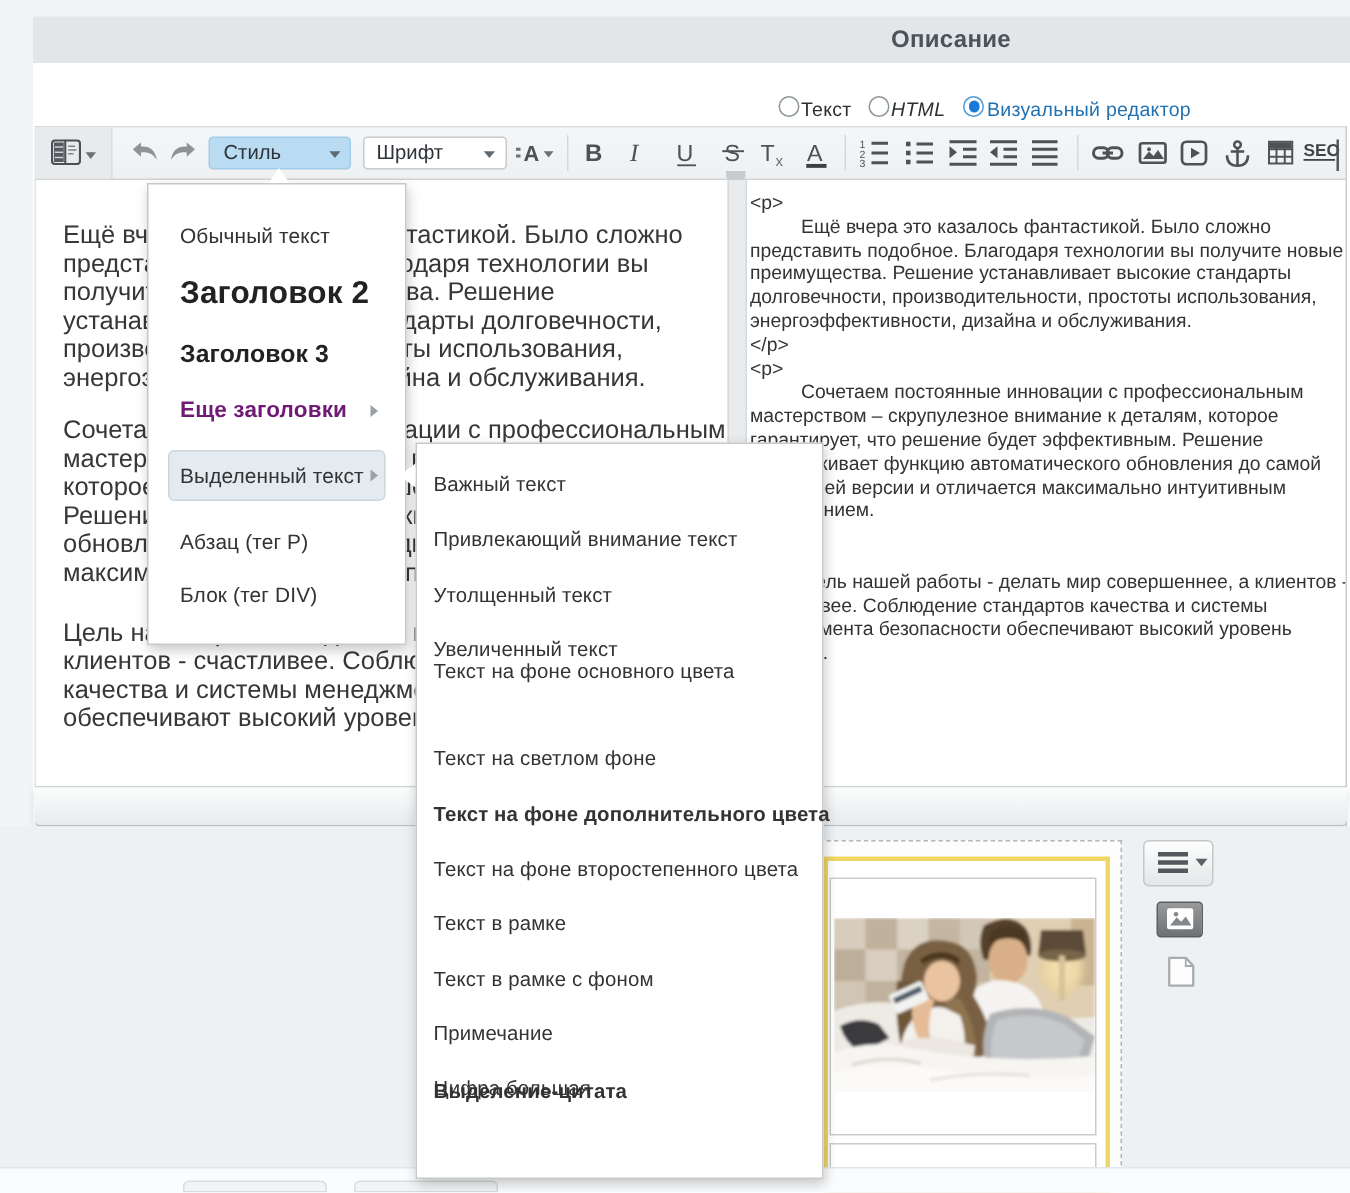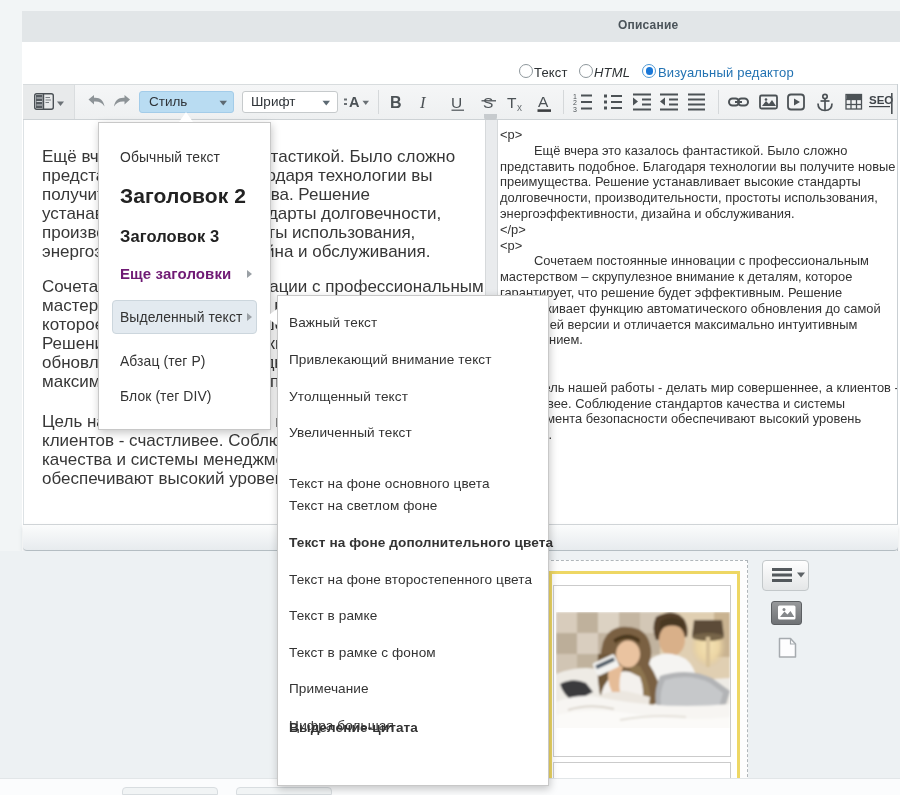"Описание" .bartxt { font-size: 12px -> 16px; left: 618px -> 594px }
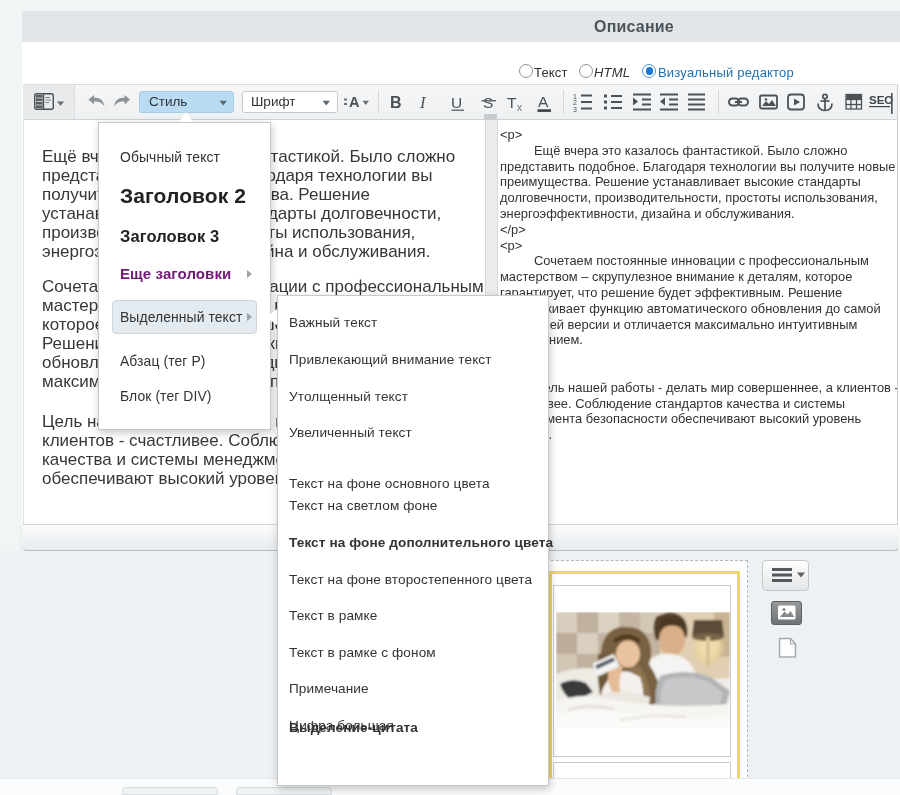"Текст на фоне основного цвета" div.abs { top: 476px -> 440px }
